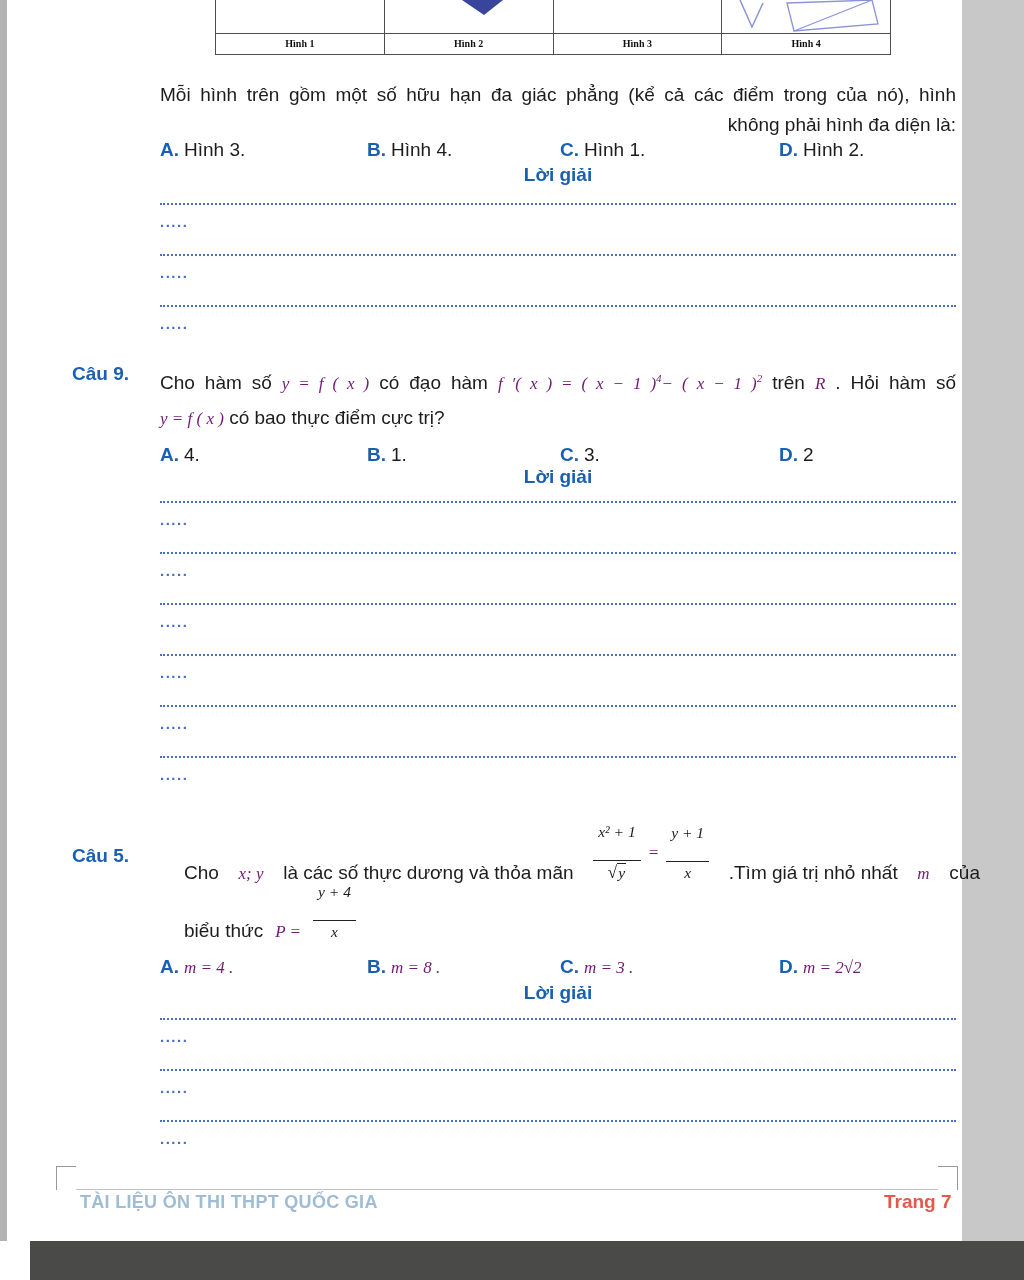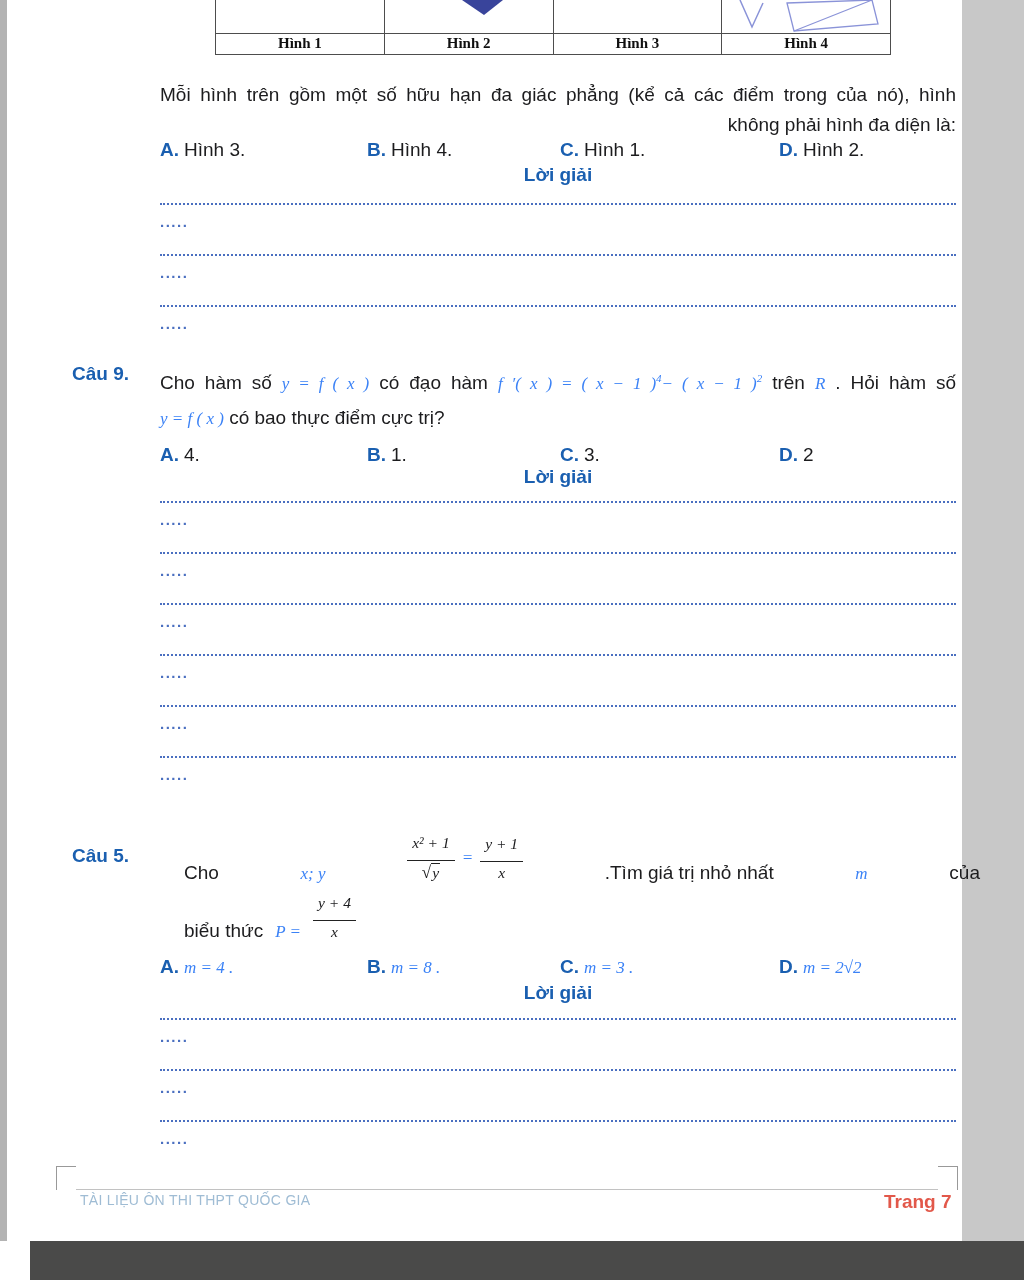"Hình 1" .fig-table tr.lbls td { font-size: 15px -> 10px }
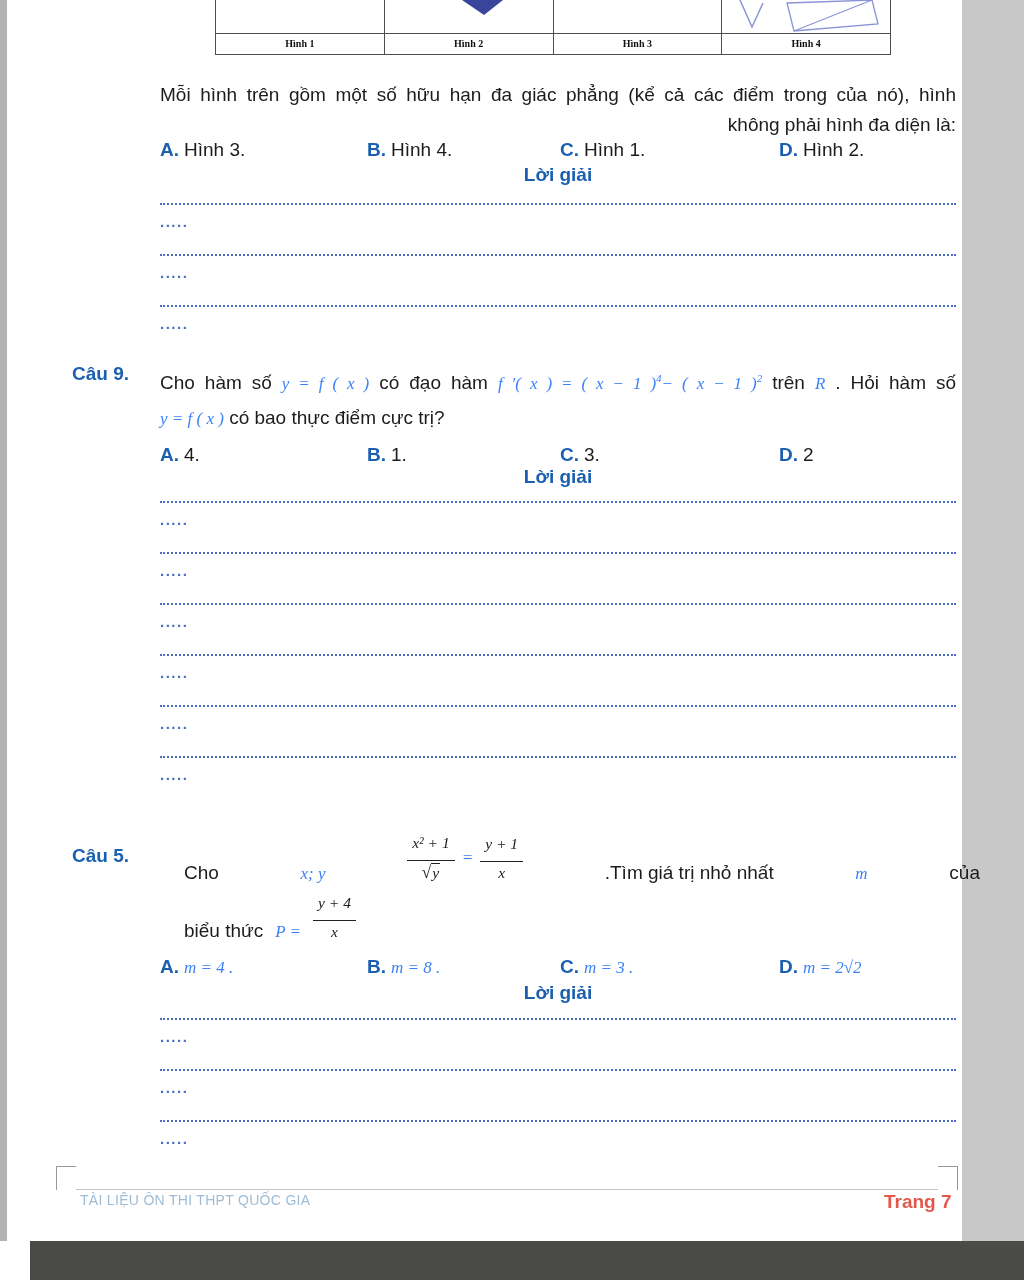"y = f ( x" .math { color: #3b82f6 -> #701a75 }
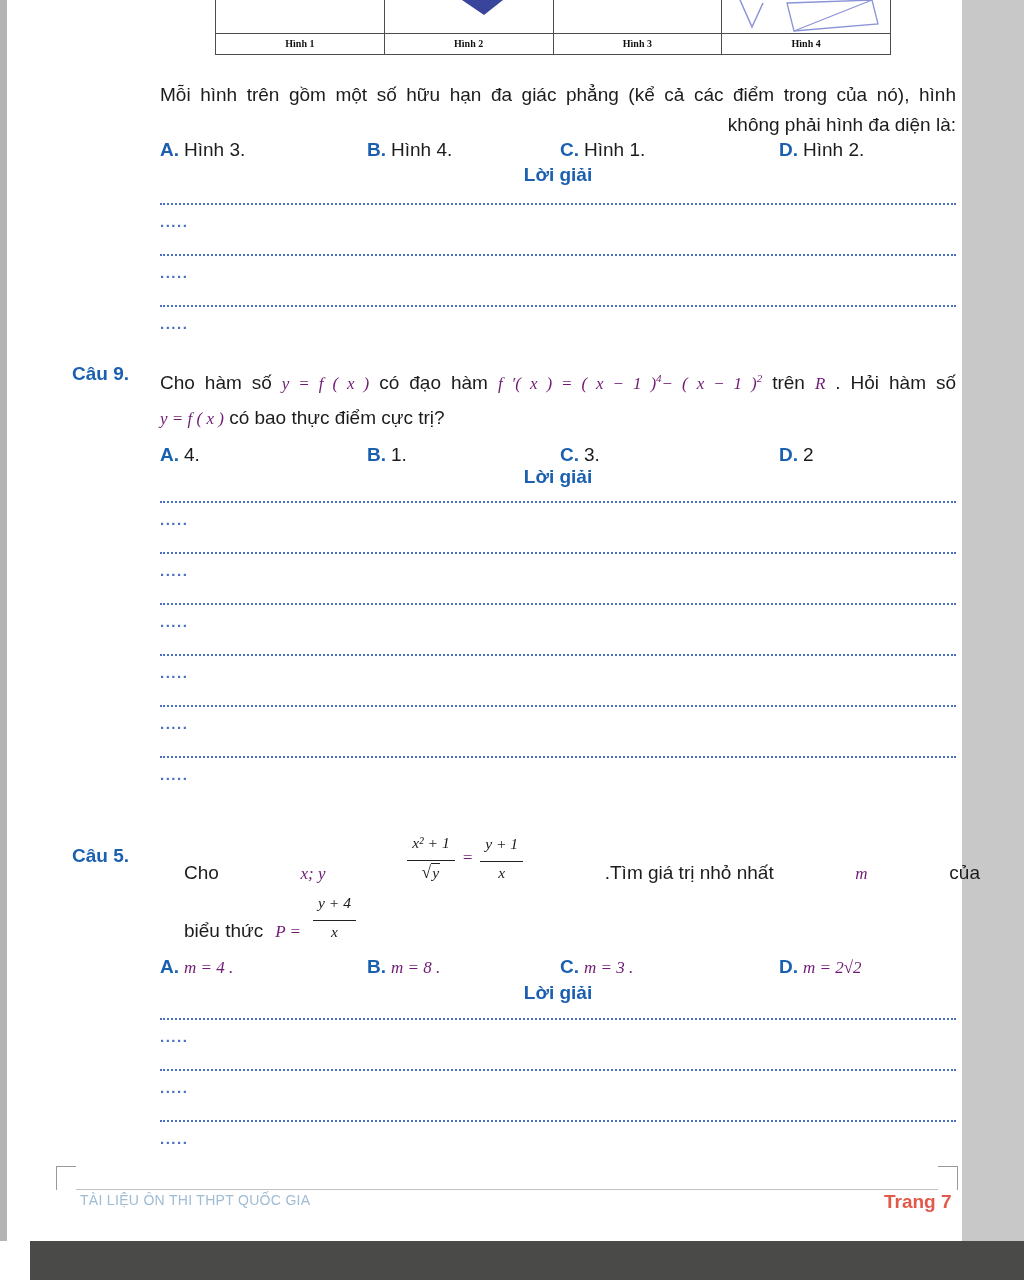"x² + 1" .frac .num { padding: 0 5px 7px -> 0 5px 18px }
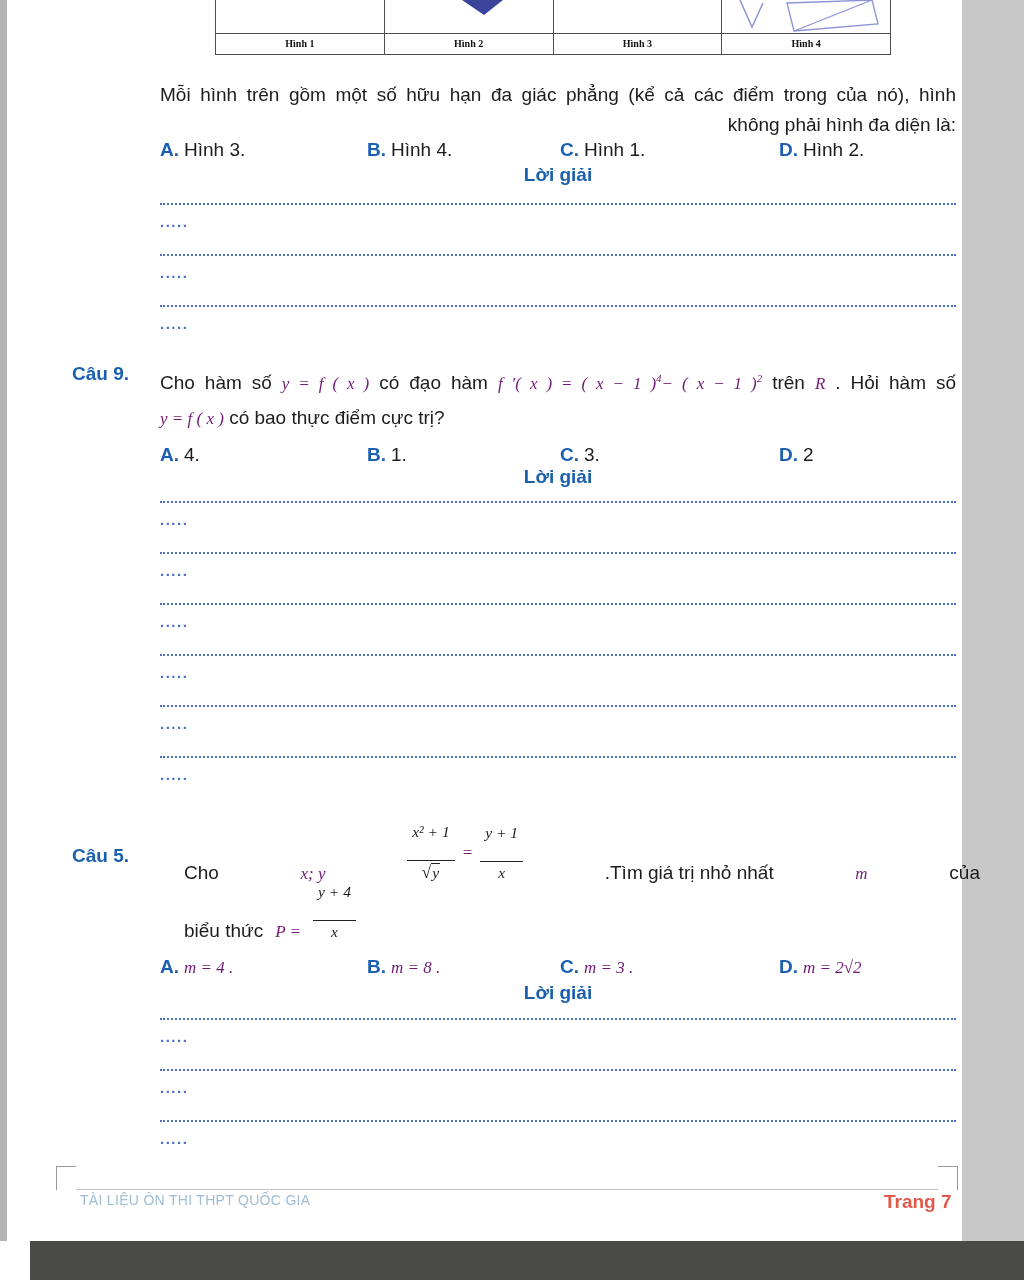"là các số thực dương" span { html: none -> <span>là các số thực dương và thỏa mãn</span> }
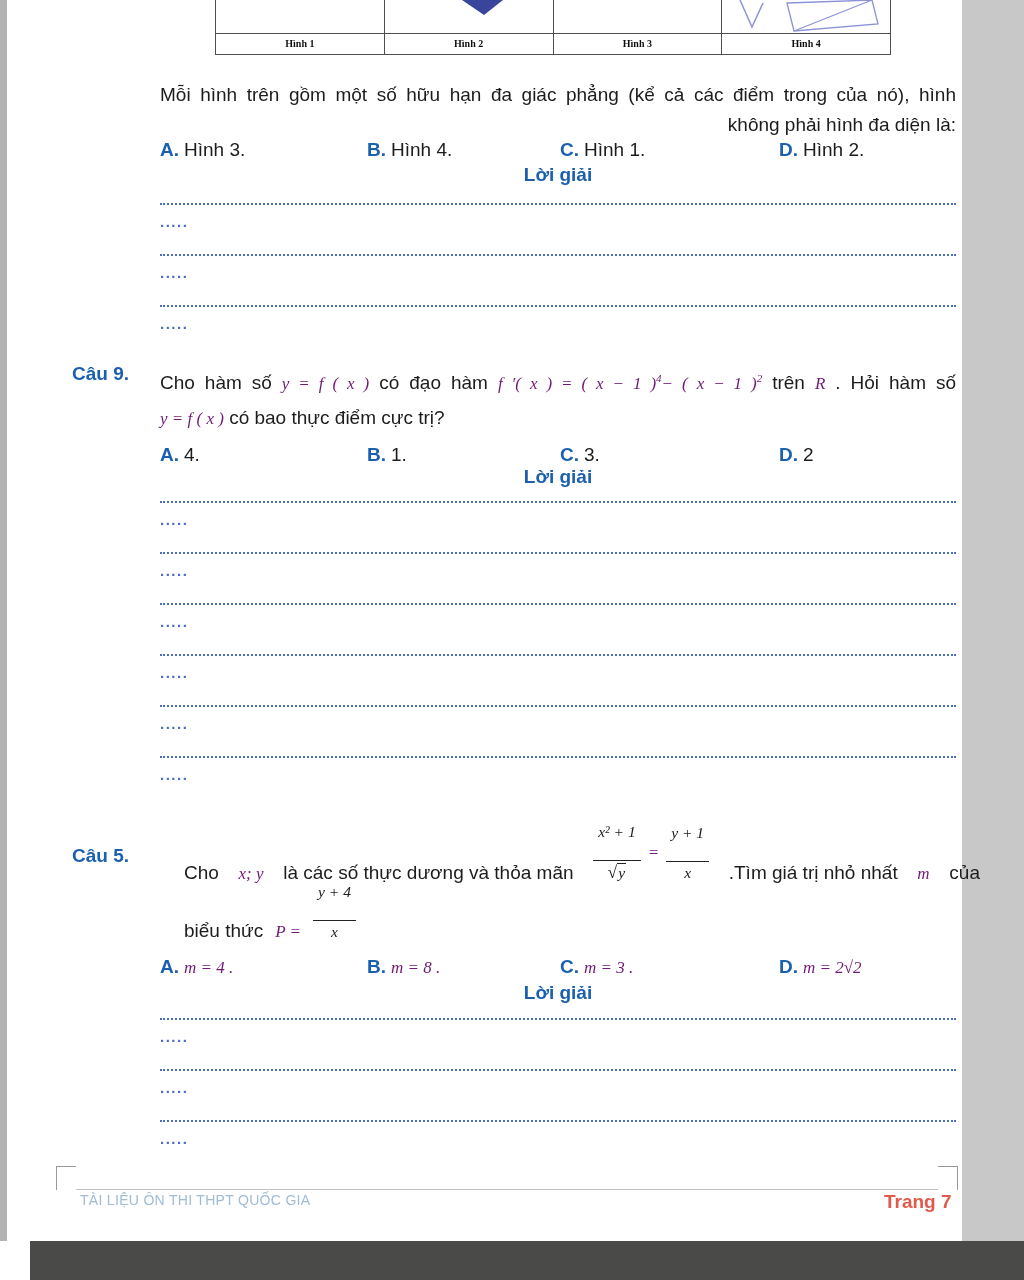"TÀI LIỆU ÔN THI THPT" .foot-left { font-size: 14px -> 18px; font-weight: 400 -> 700 }
